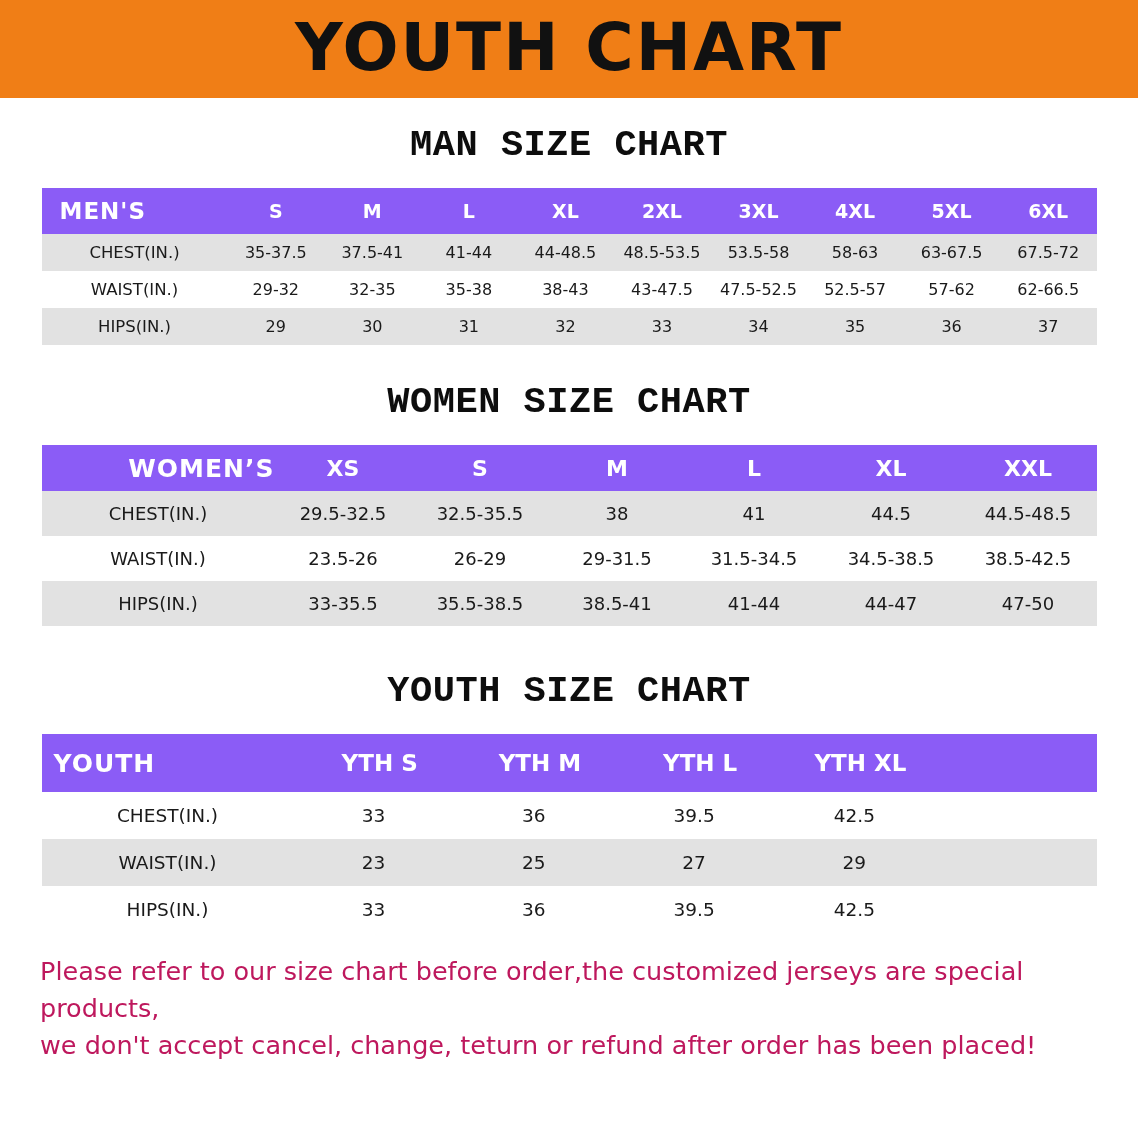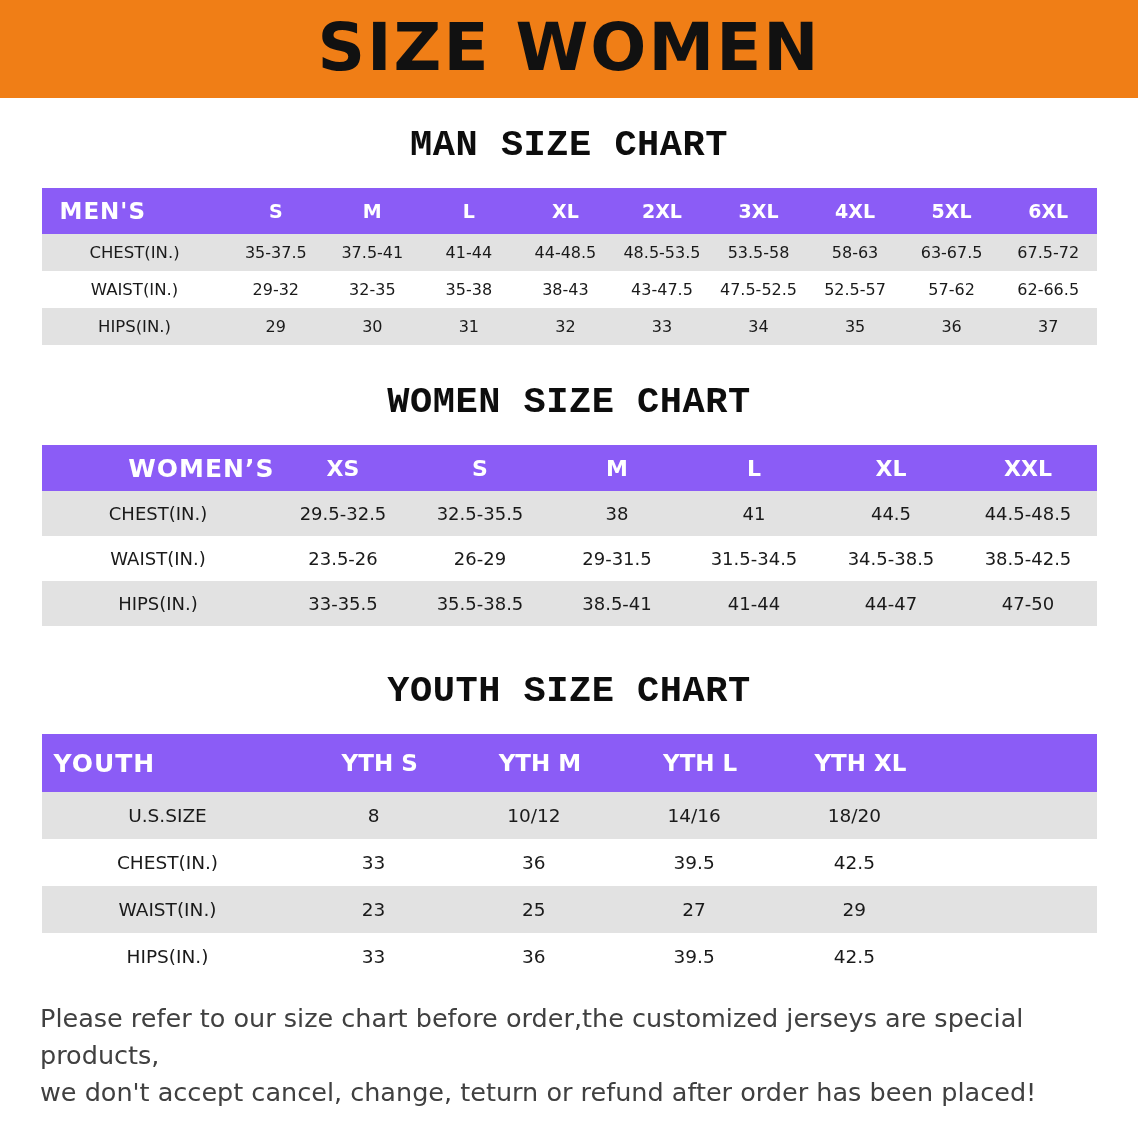"SIZE WOMEN" div.banner-title { text: SIZE WOMEN -> YOUTH CHART }
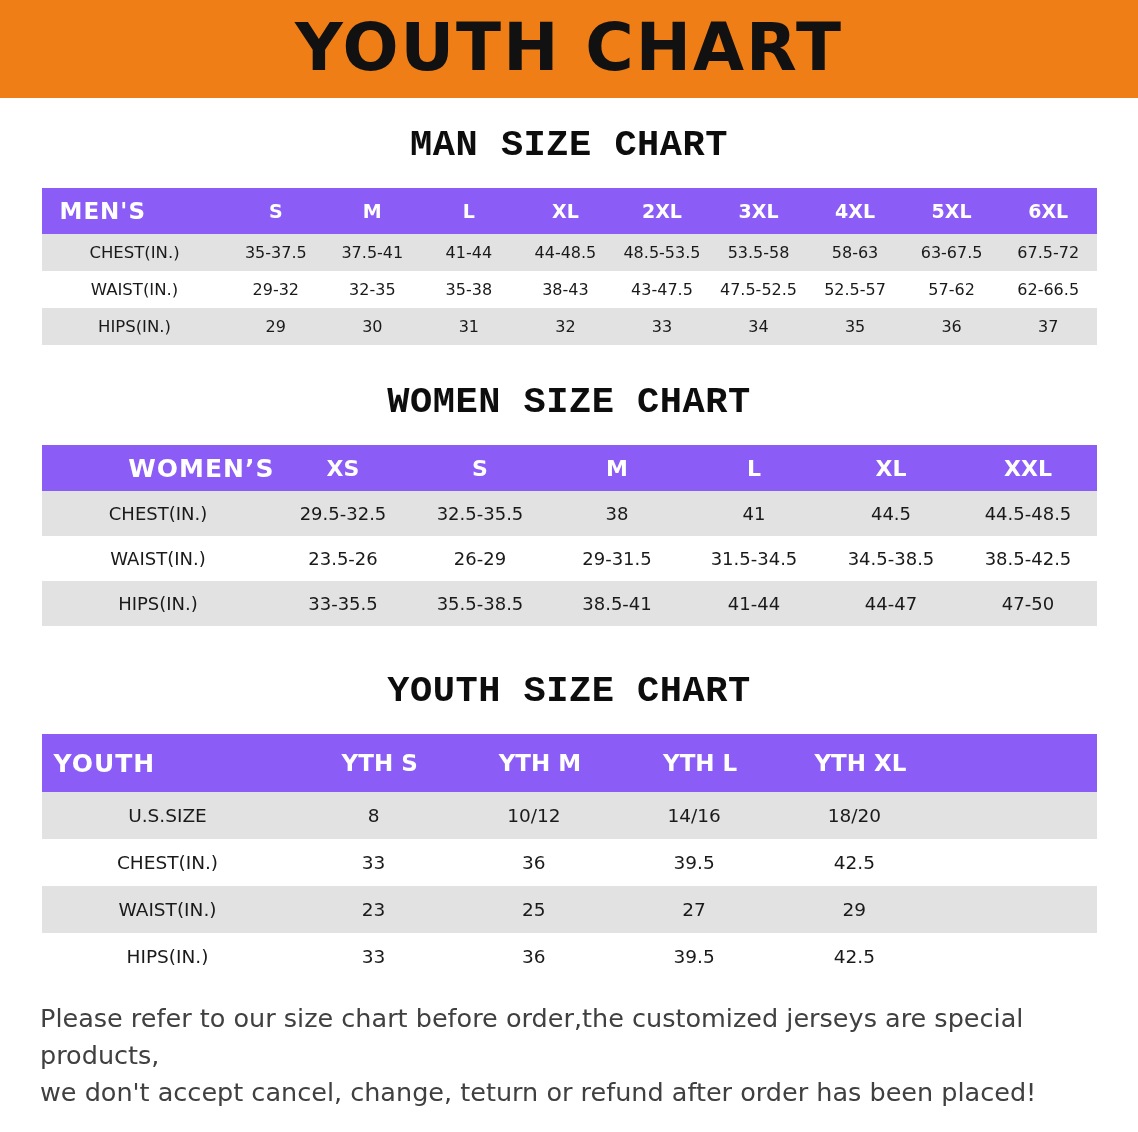"U.S.SIZE" tr.shade-a { html: <tr> <td>U.S.SIZE</td> <td>8</td> <td>10/12</td> <td>14/16</td> <td>18/20</td> <td></td> </tr> -> none }
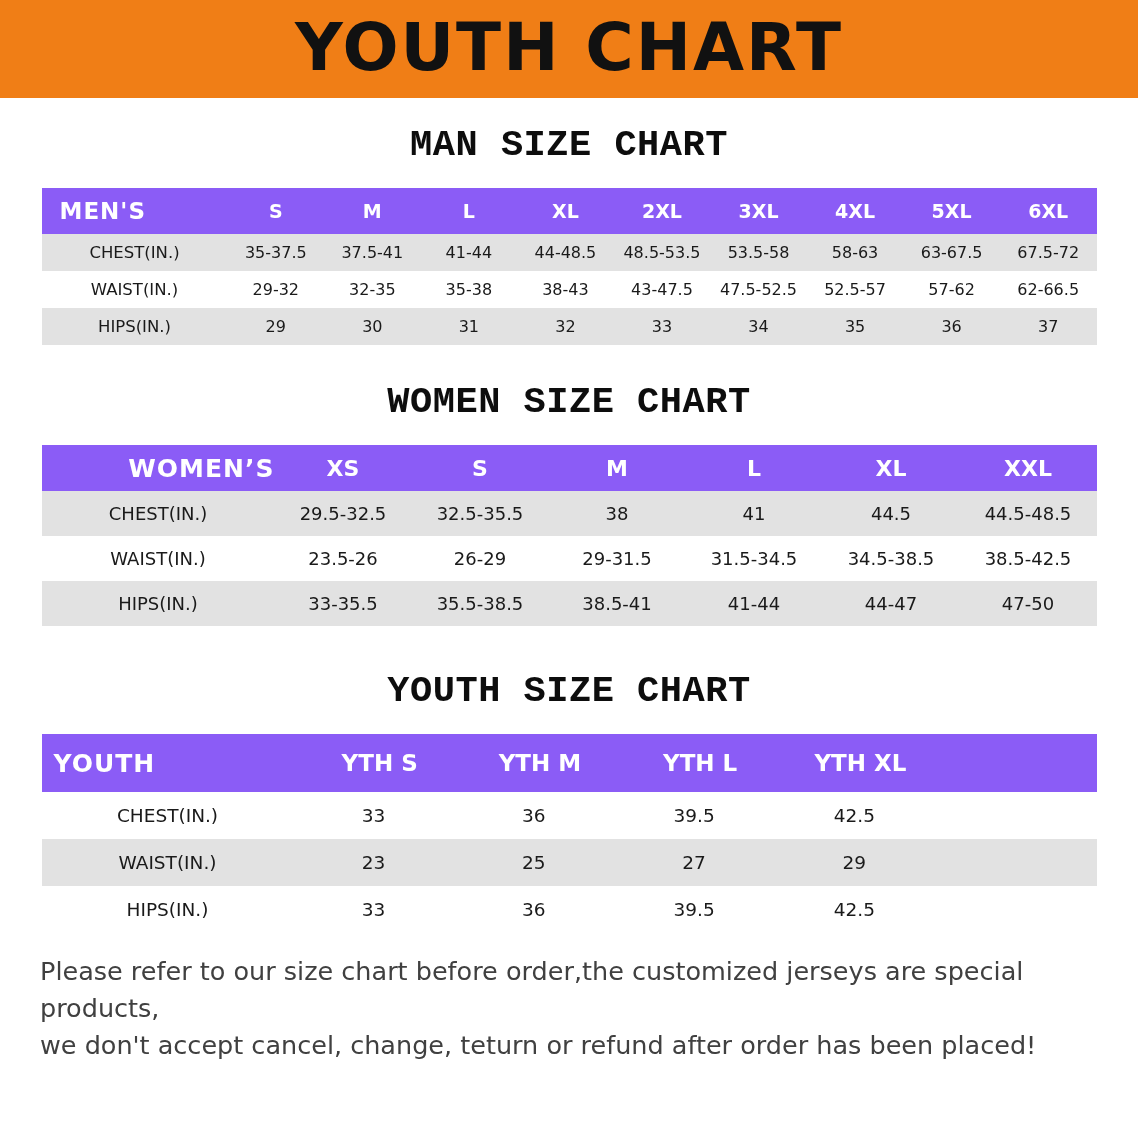"Please refer to our size" .notice { color: #404040 -> #be185d }
